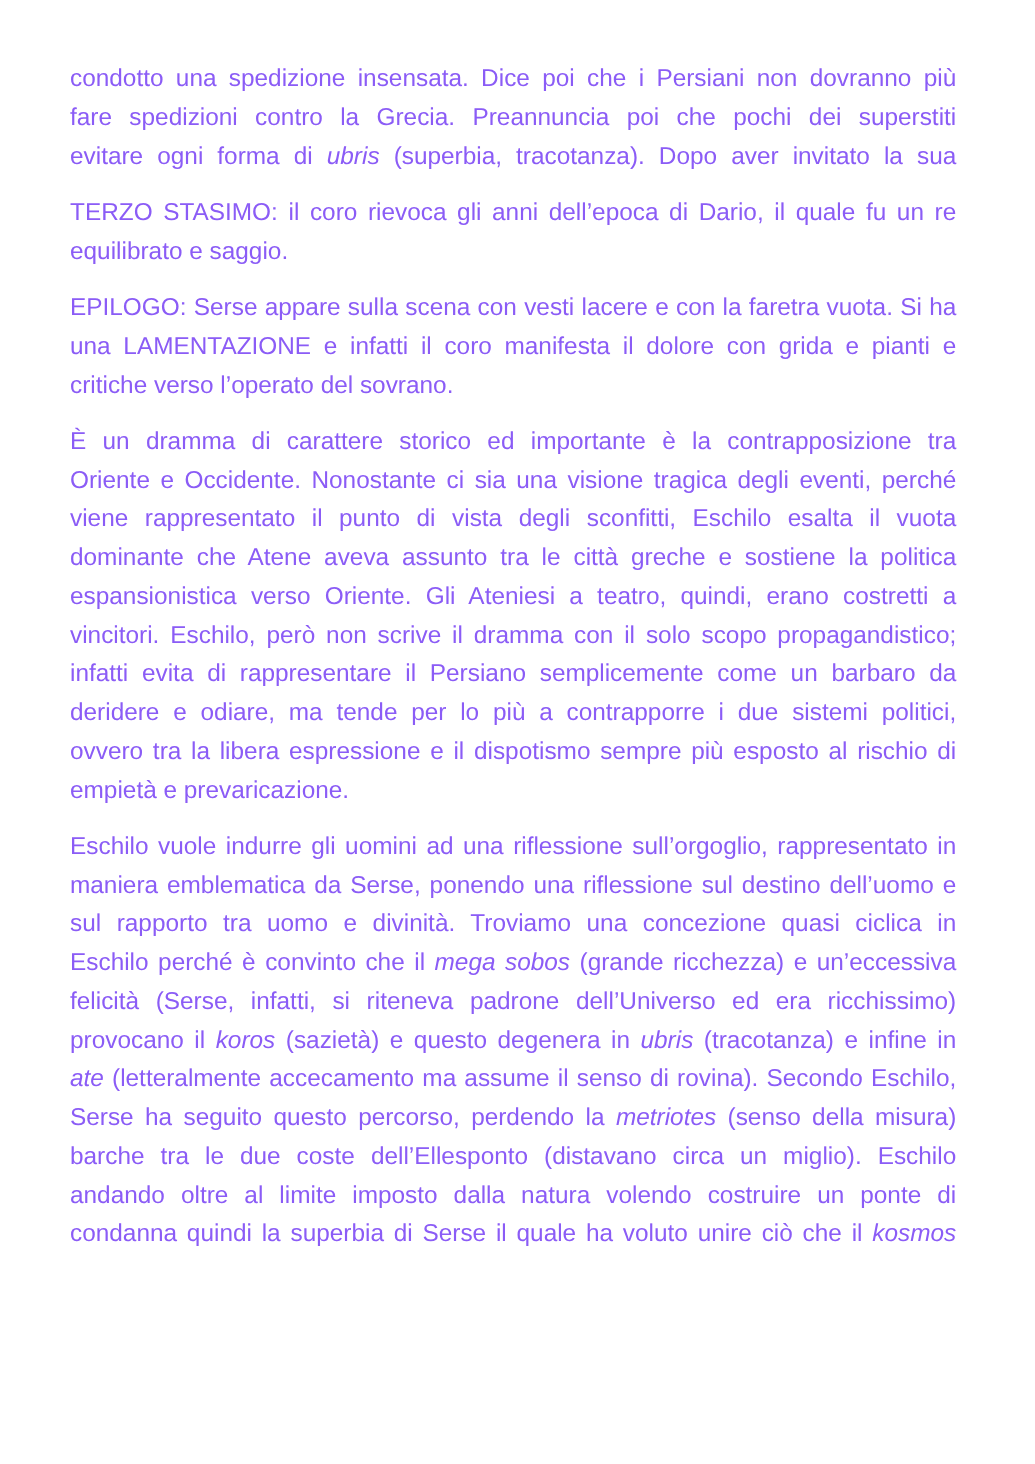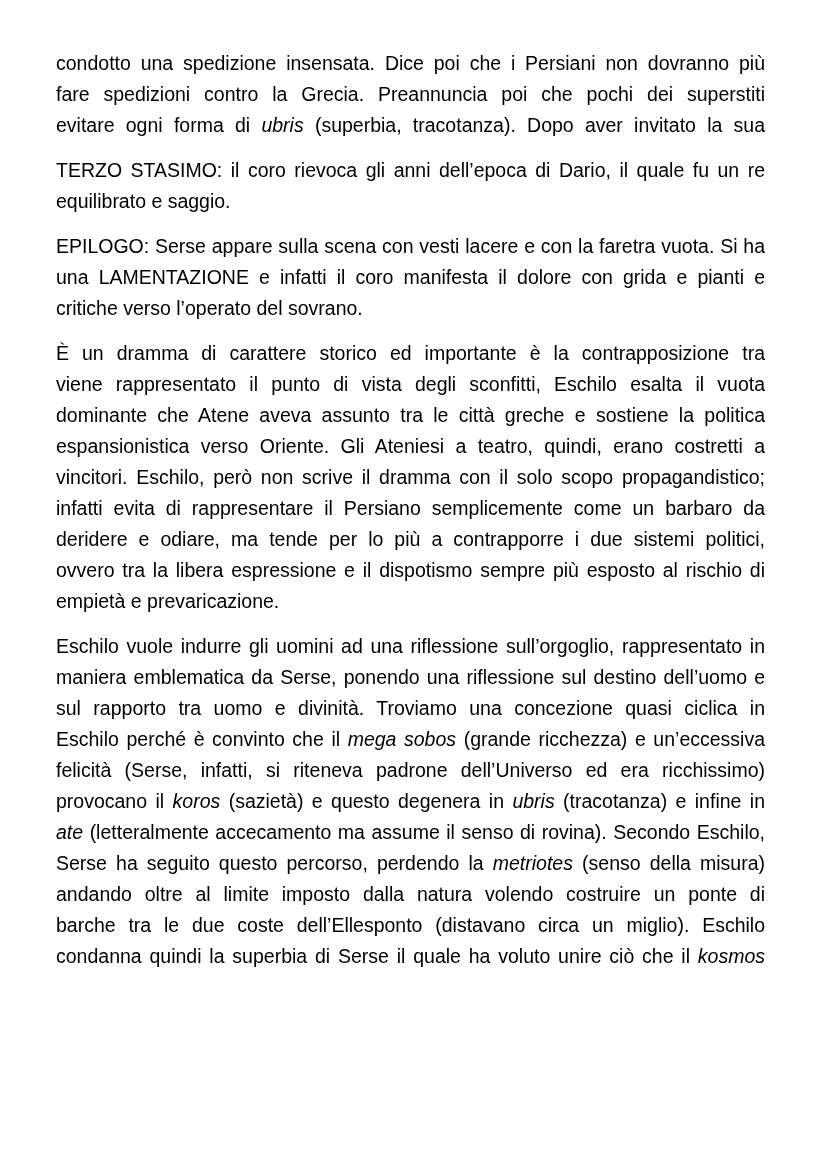"condotto una spedizione insensata. Dice" main.doc-body { color: #000000 -> #8b5cf6 }
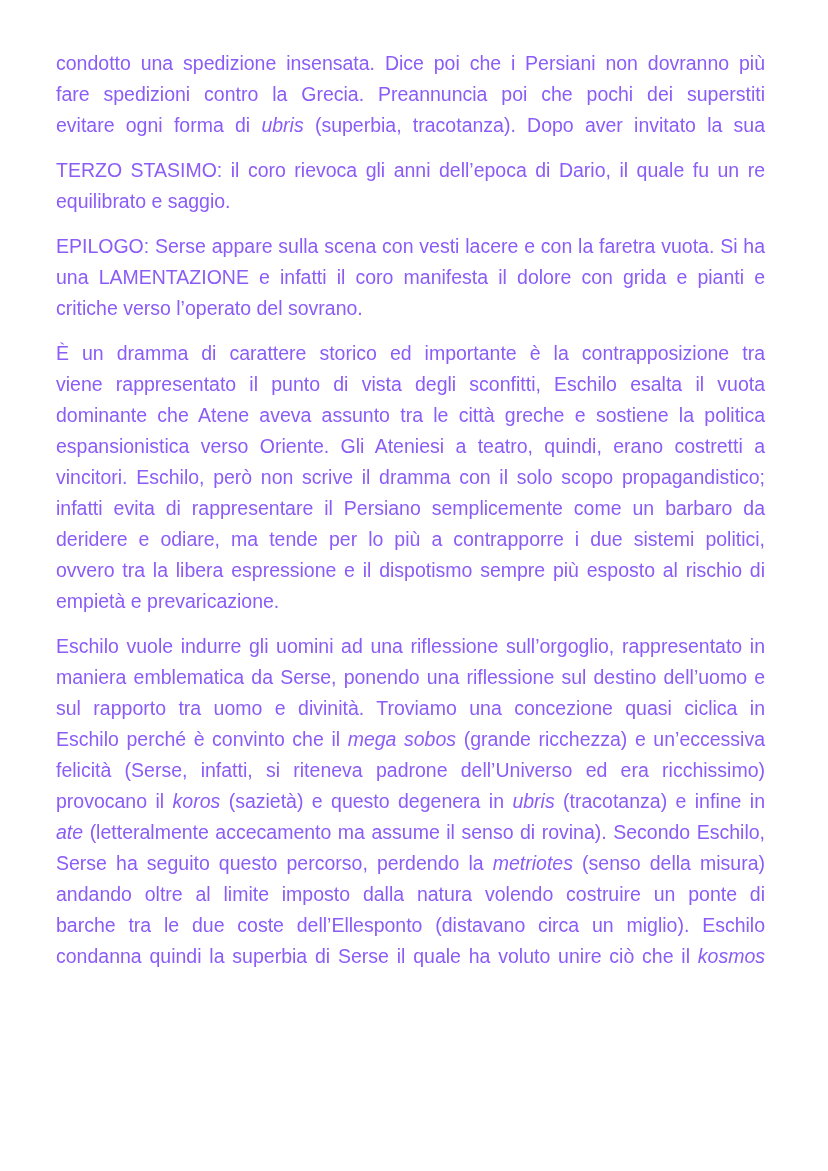"Oriente e Occidente. Nonostante ci" div.line { html: none -> <div><span>Oriente e Occidente. Nonostante ci sia una visione tragica degli eventi, perché</span></div> }
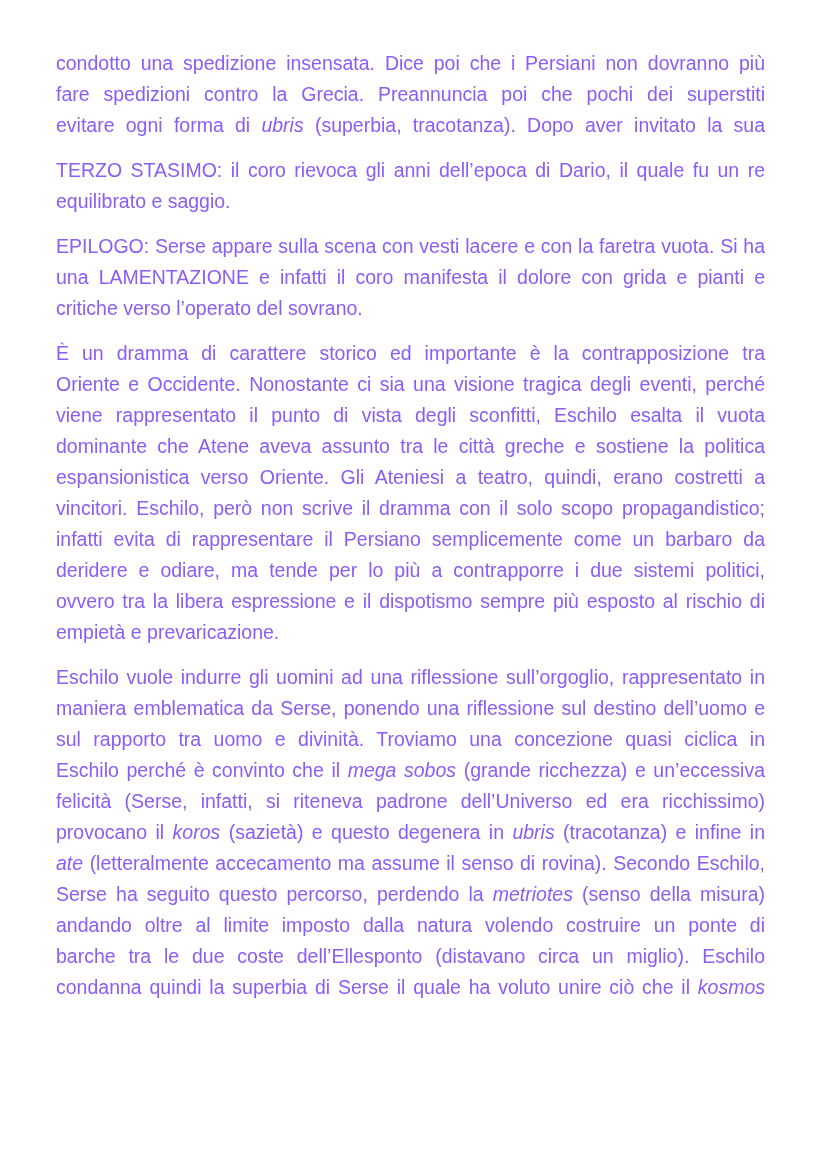"andando oltre al limite imposto" div.line { order: before "barche tra le due coste" -> after "barche tra le due coste" }
